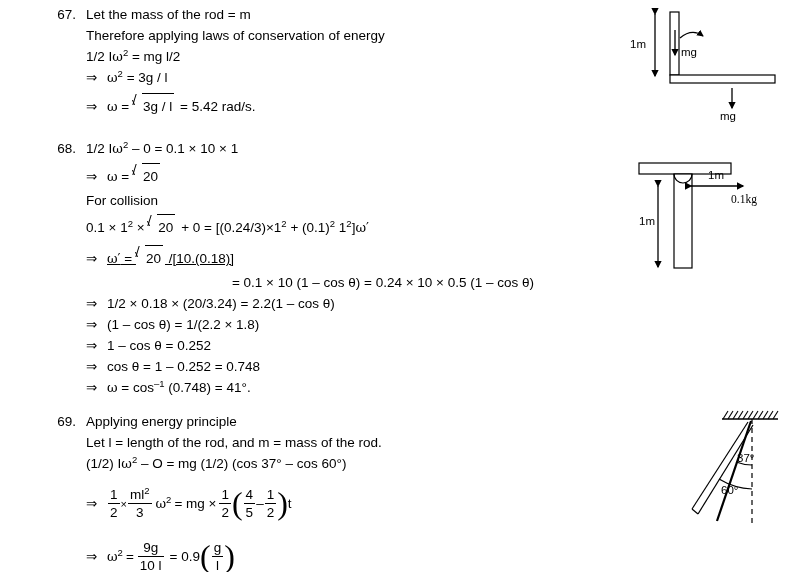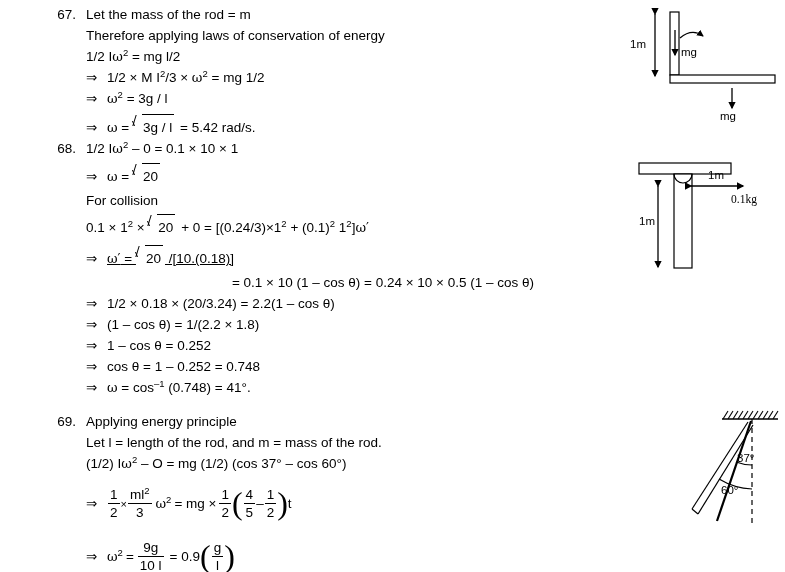"⇒ 1/2 × M I2/3" span.line { html: <span><span>⇒</span><span>1/2 × M I</span><sup>2</sup><span>/3 × </span><span>ω</span><sup>2</sup><span> = mg 1/2</span></span> -> none }
